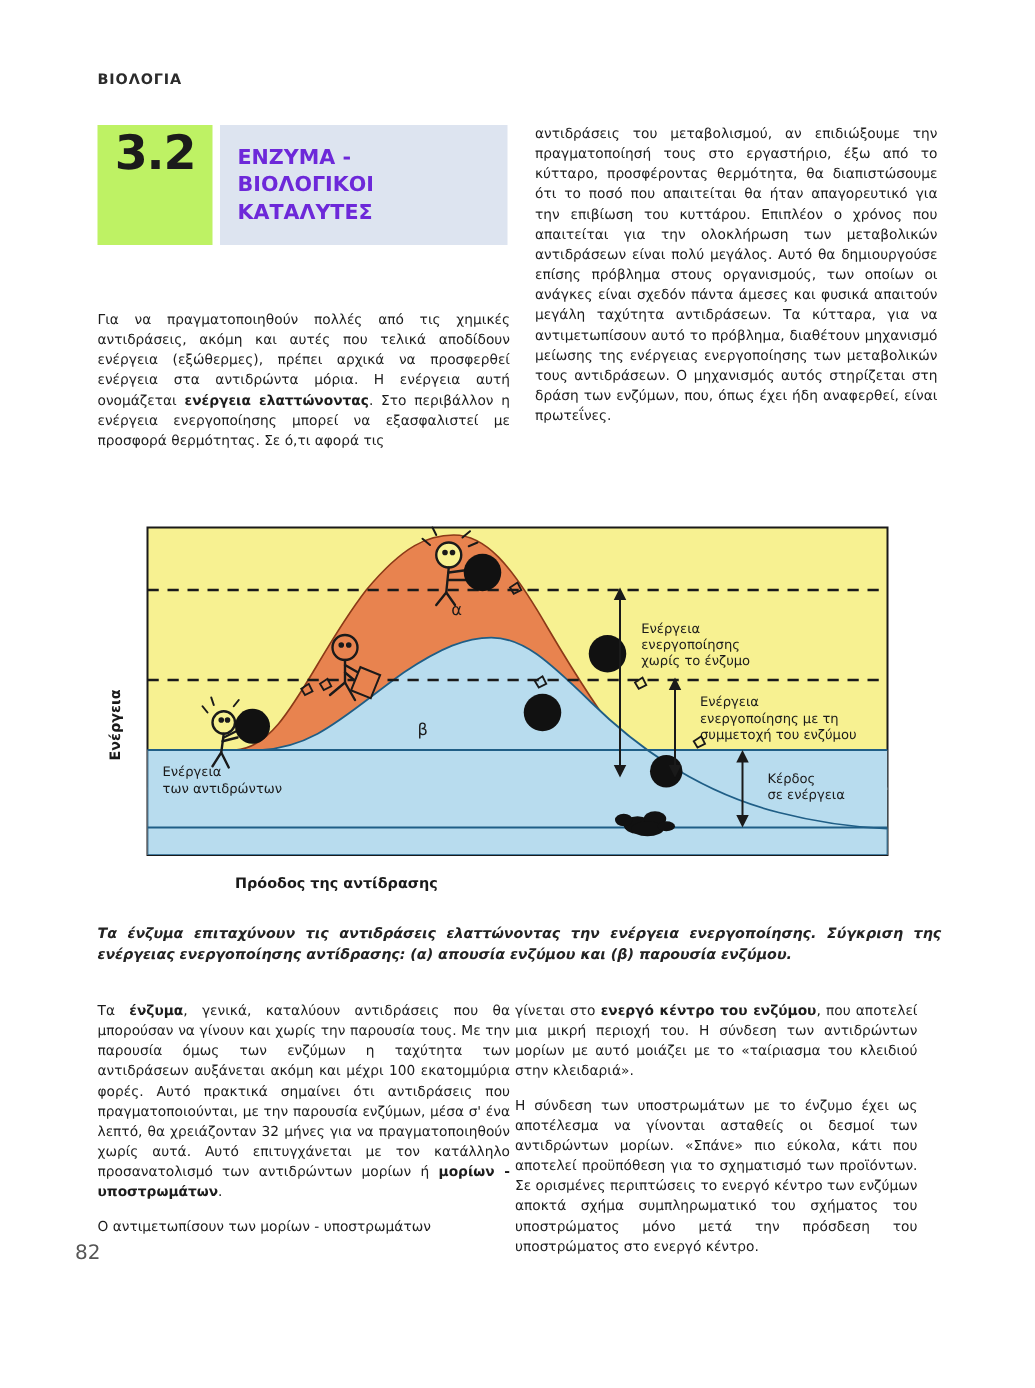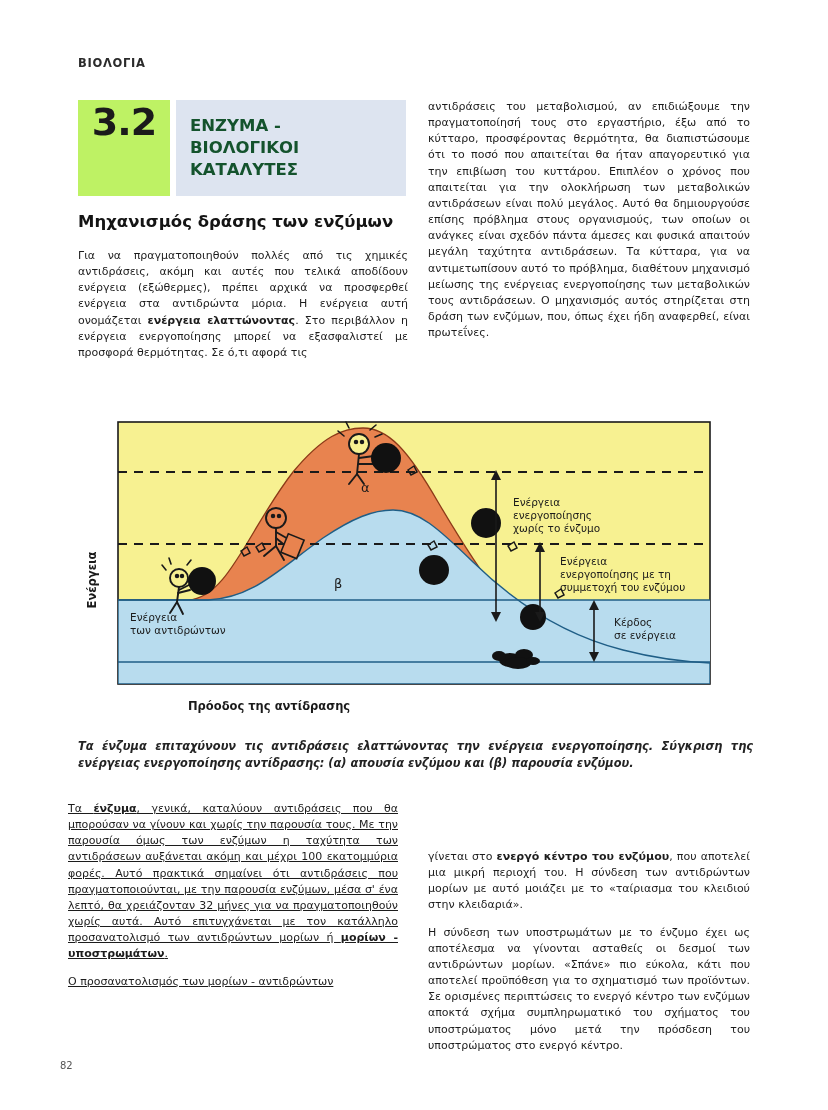"ΕΝΖΥΜΑ -" .section-title { color: #14532d -> #6d28d9 }
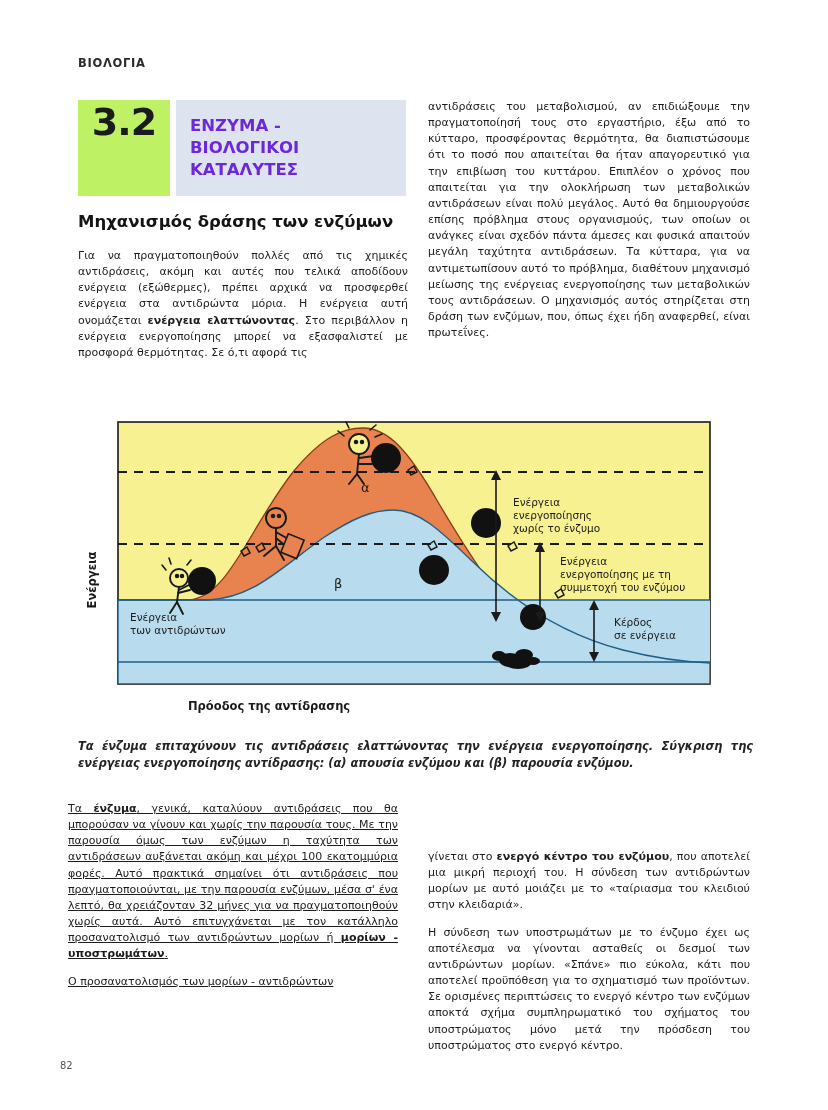"Μηχανισμός δράσης των ενζύμων" div.subheading { html: <div>Μηχανισμός δράσης των ενζύμων</div> -> none }
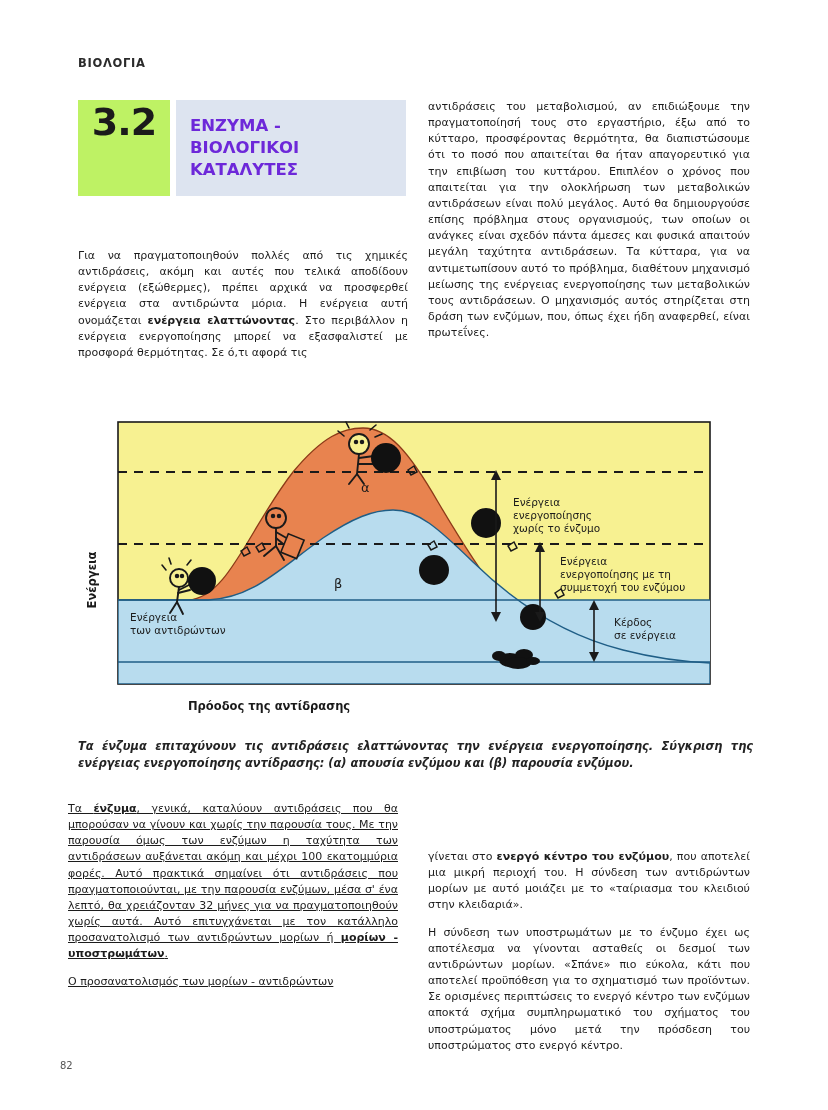"Τα ένζυμα, γενικά, καταλύουν αντιδράσεις" #col-left-bot { left: 68px -> 78px; text-decoration: underline -> none }
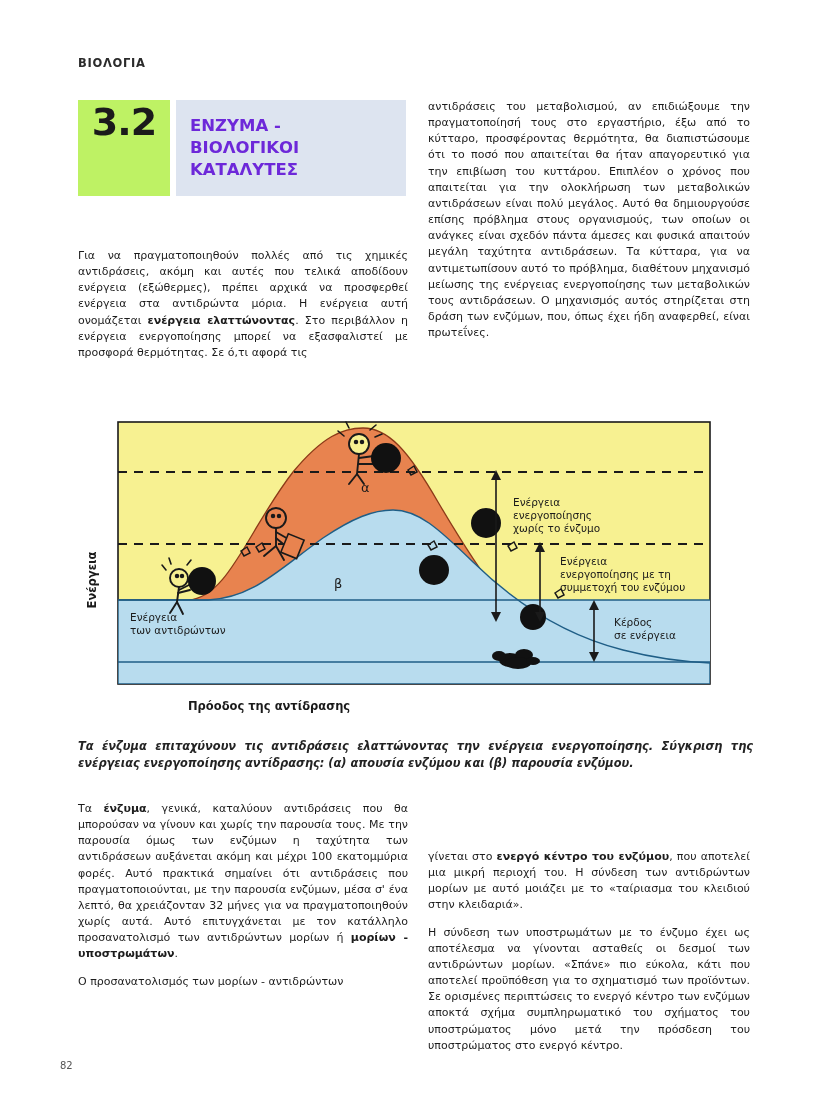"γίνεται στο ενεργό κέντρο του" #col-right-bot { left: 428px -> 412px; margin-top: 48px -> none }
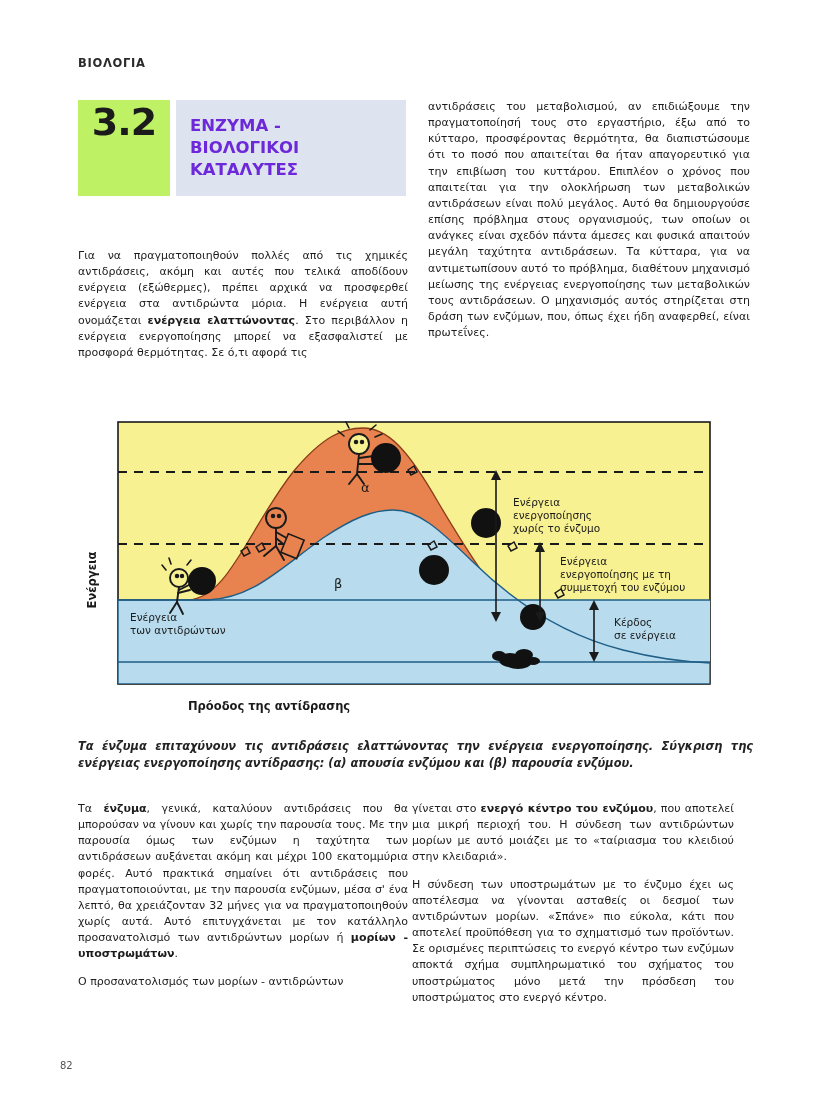"Ο προσανατολισμός των μορίων -" p { text: προσανατολισμός των μορίων - αντιδρώντων -> αντιμετωπίσουν των μορίων - υποστρωμάτων }
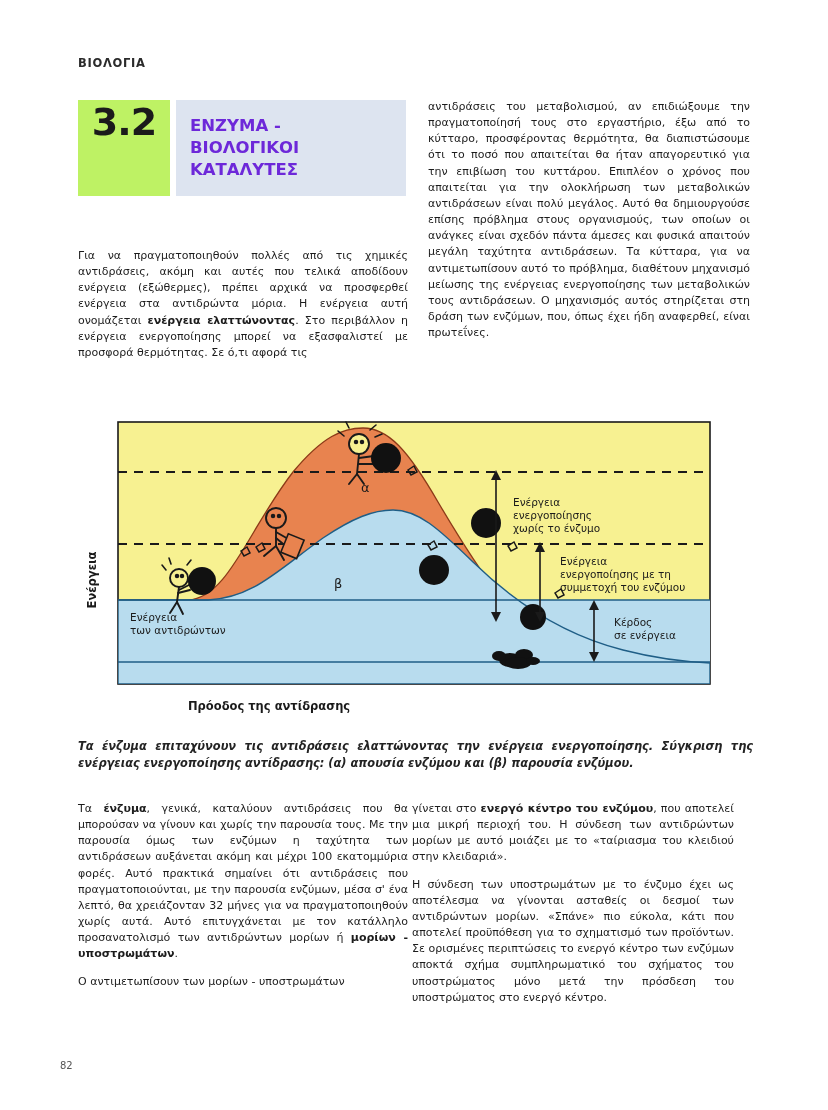"82" .folio { font-size: 10px -> 16px; top: 1060px -> 992px }
